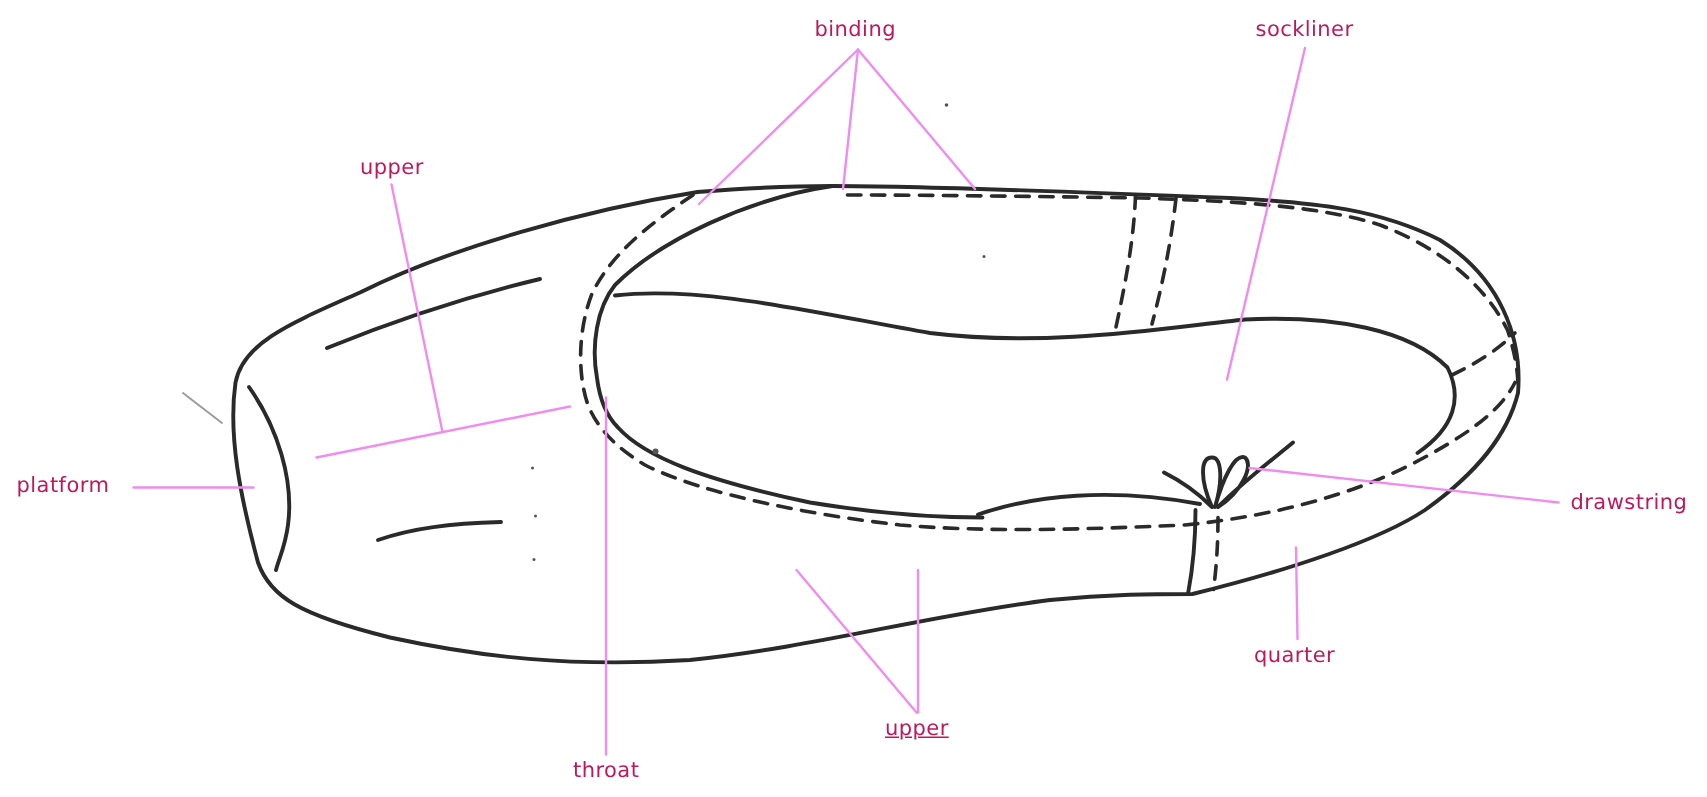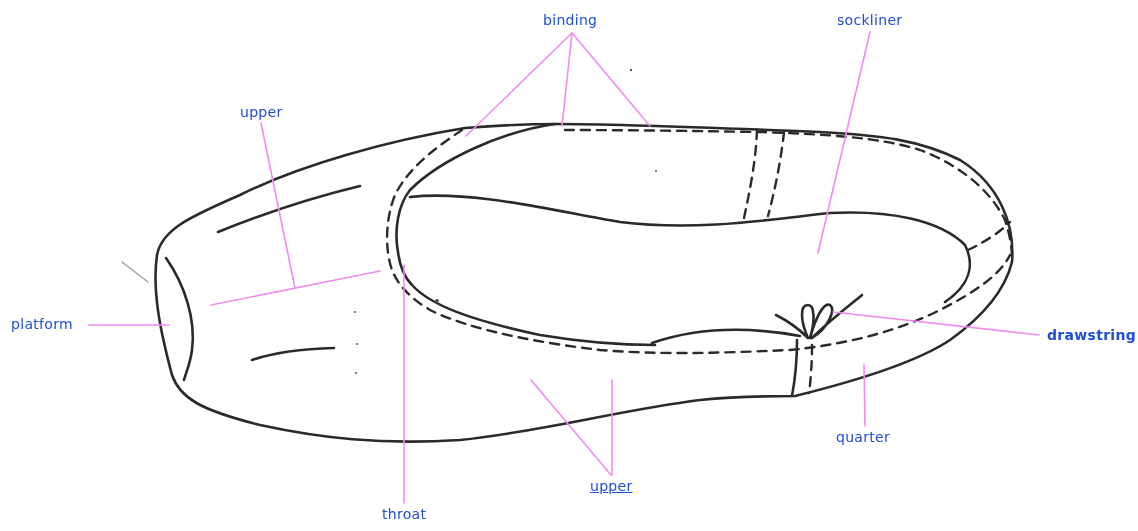"binding" .label { color: #1d4ed8 -> #be185d }
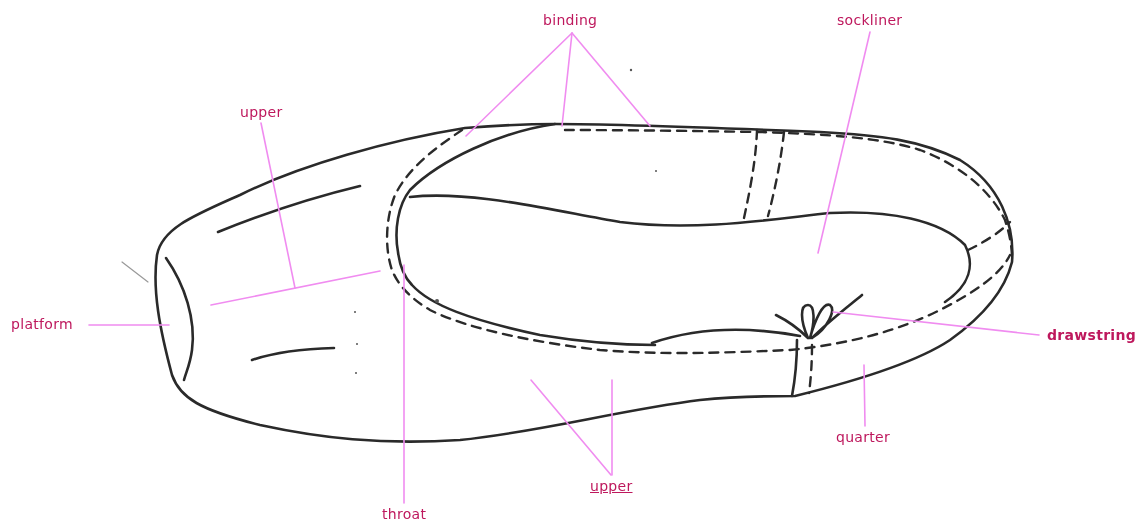"drawstring" span.label { font-weight: bold -> none }
